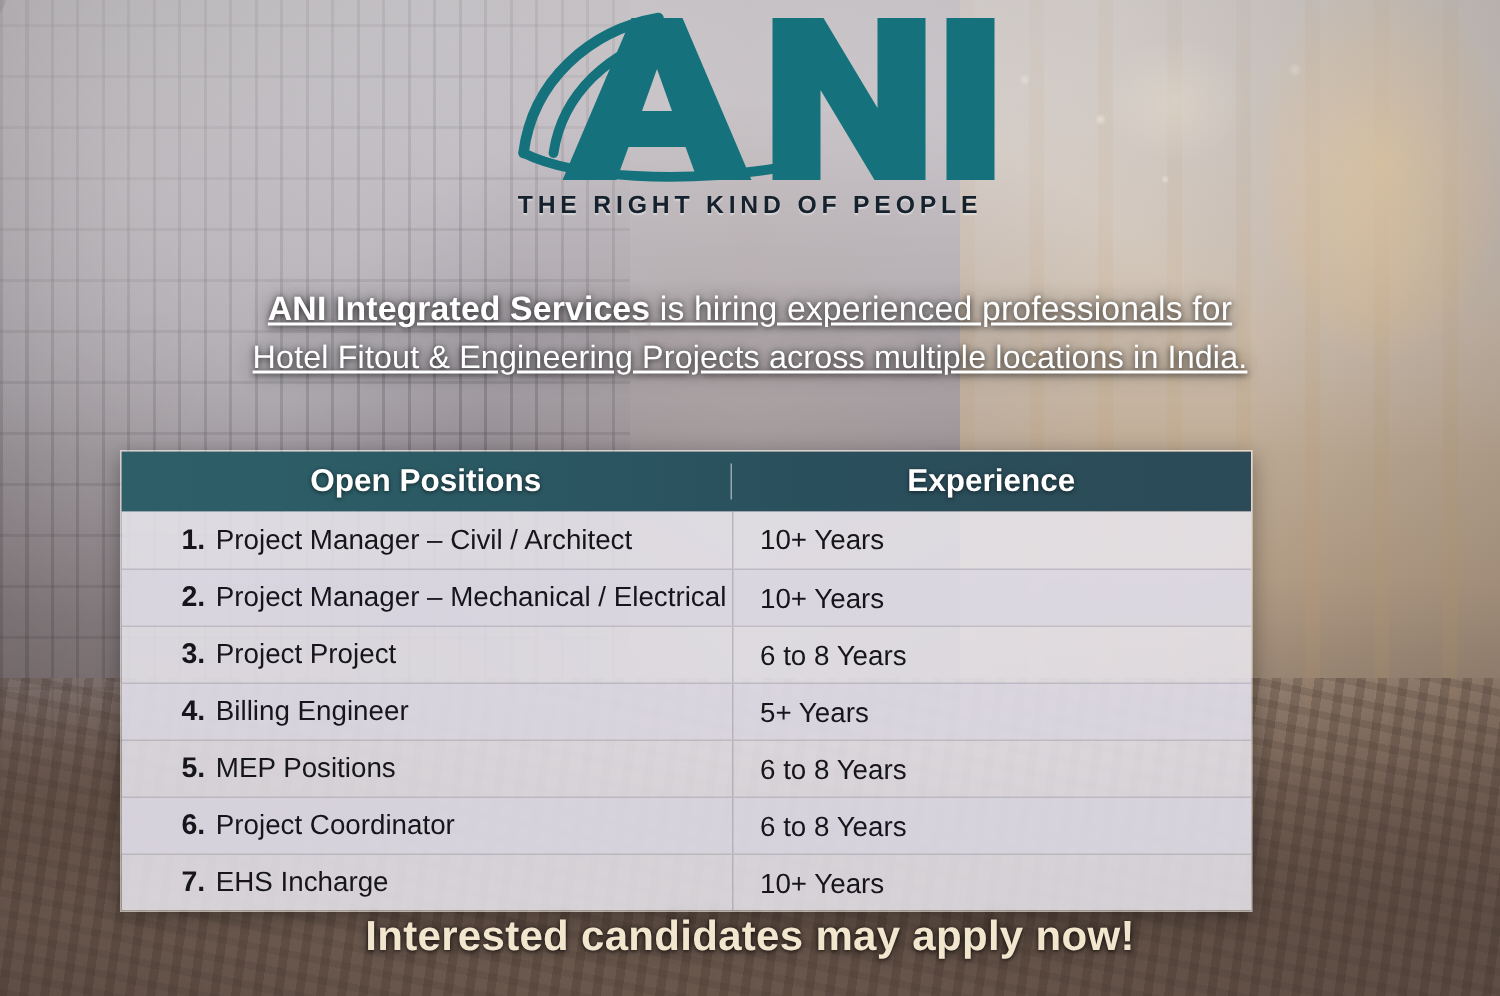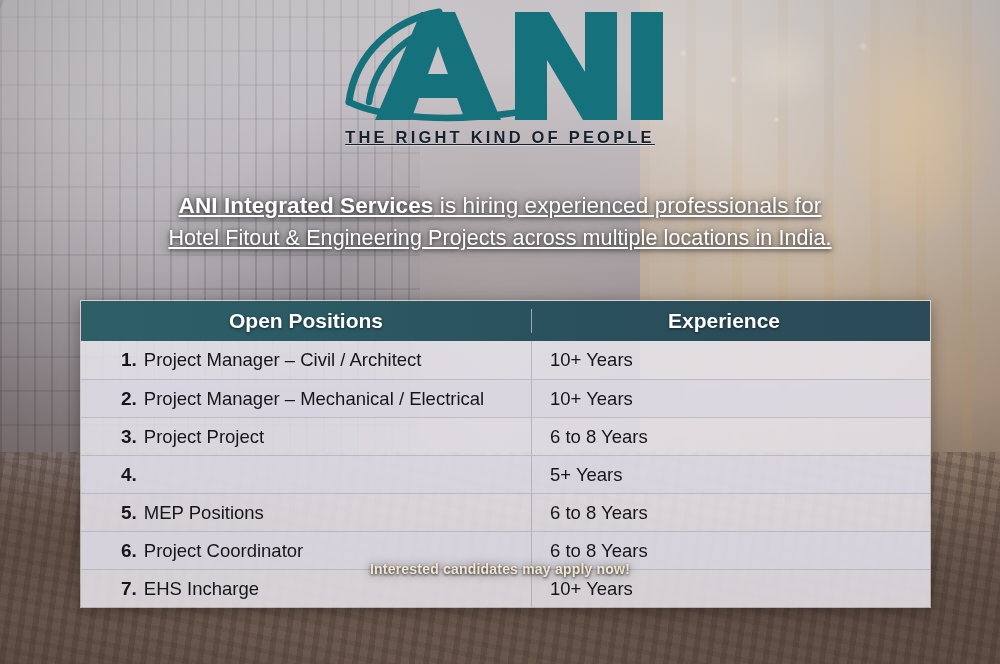"THE RIGHT KIND OF PEOPLE" .logo-tagline { text-decoration: underline -> none }
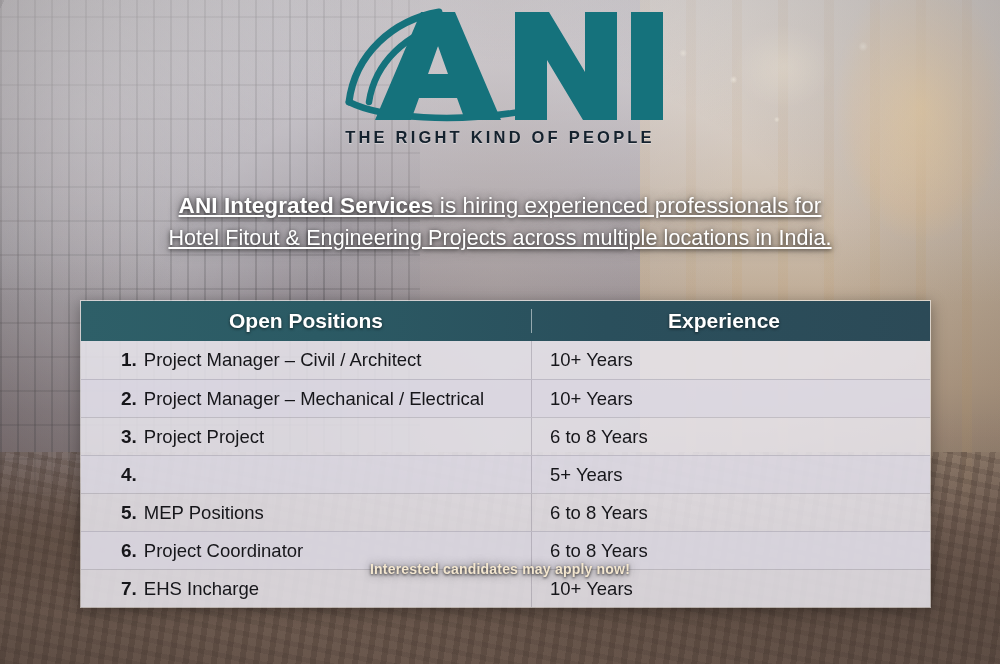"Open Positions" .table { width: 851px -> 755px }
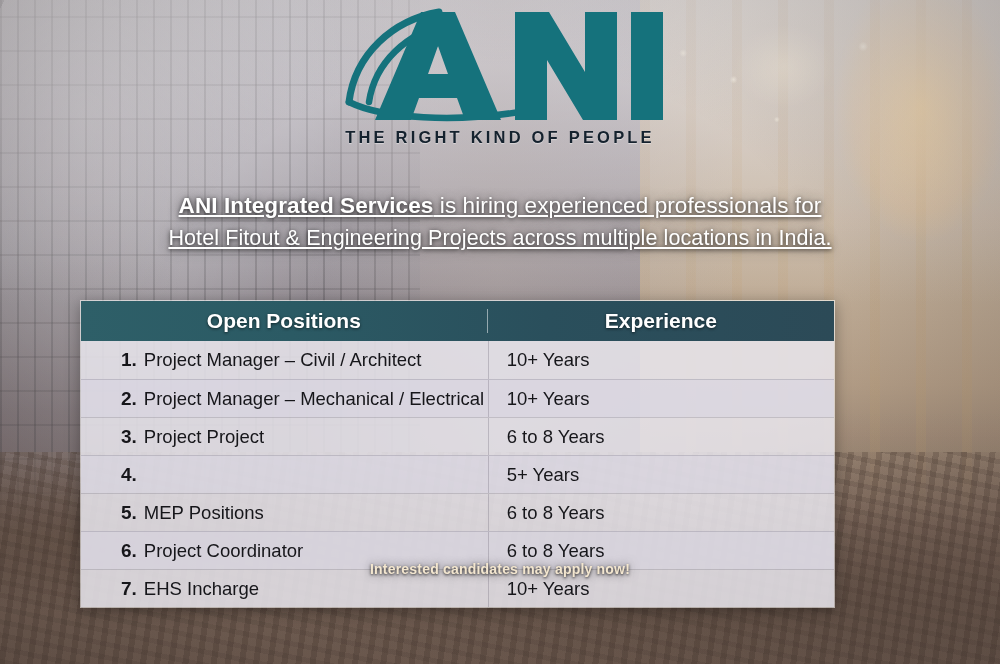"Billing Engineer" span { html: none -> <span>Billing Engineer</span> }
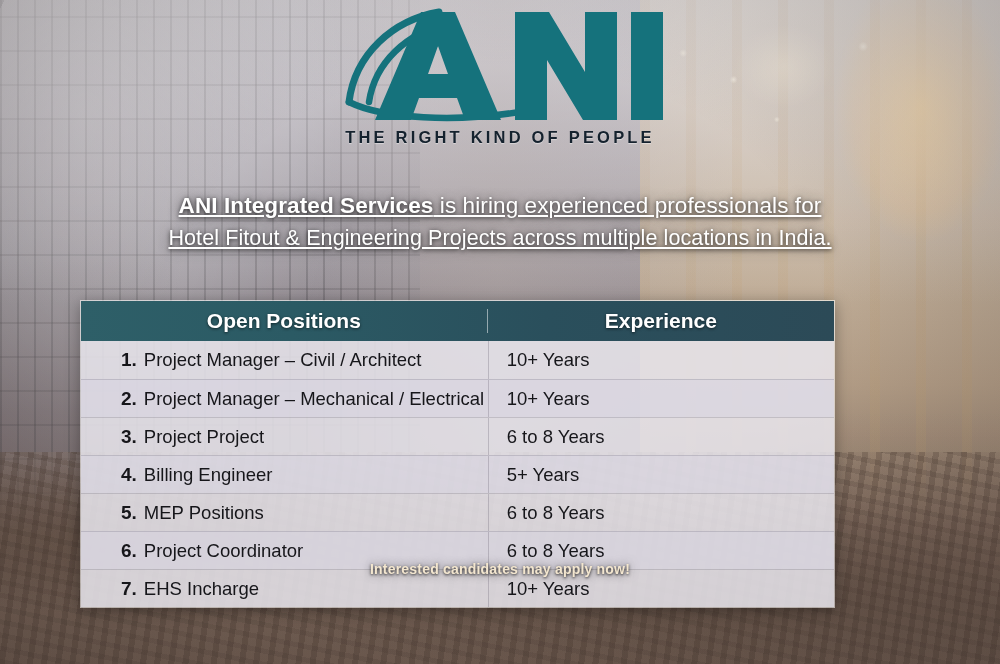"Interested candidates may apply now!" .cta { font-size: 14px -> 28px; top: 561px -> 608px }
